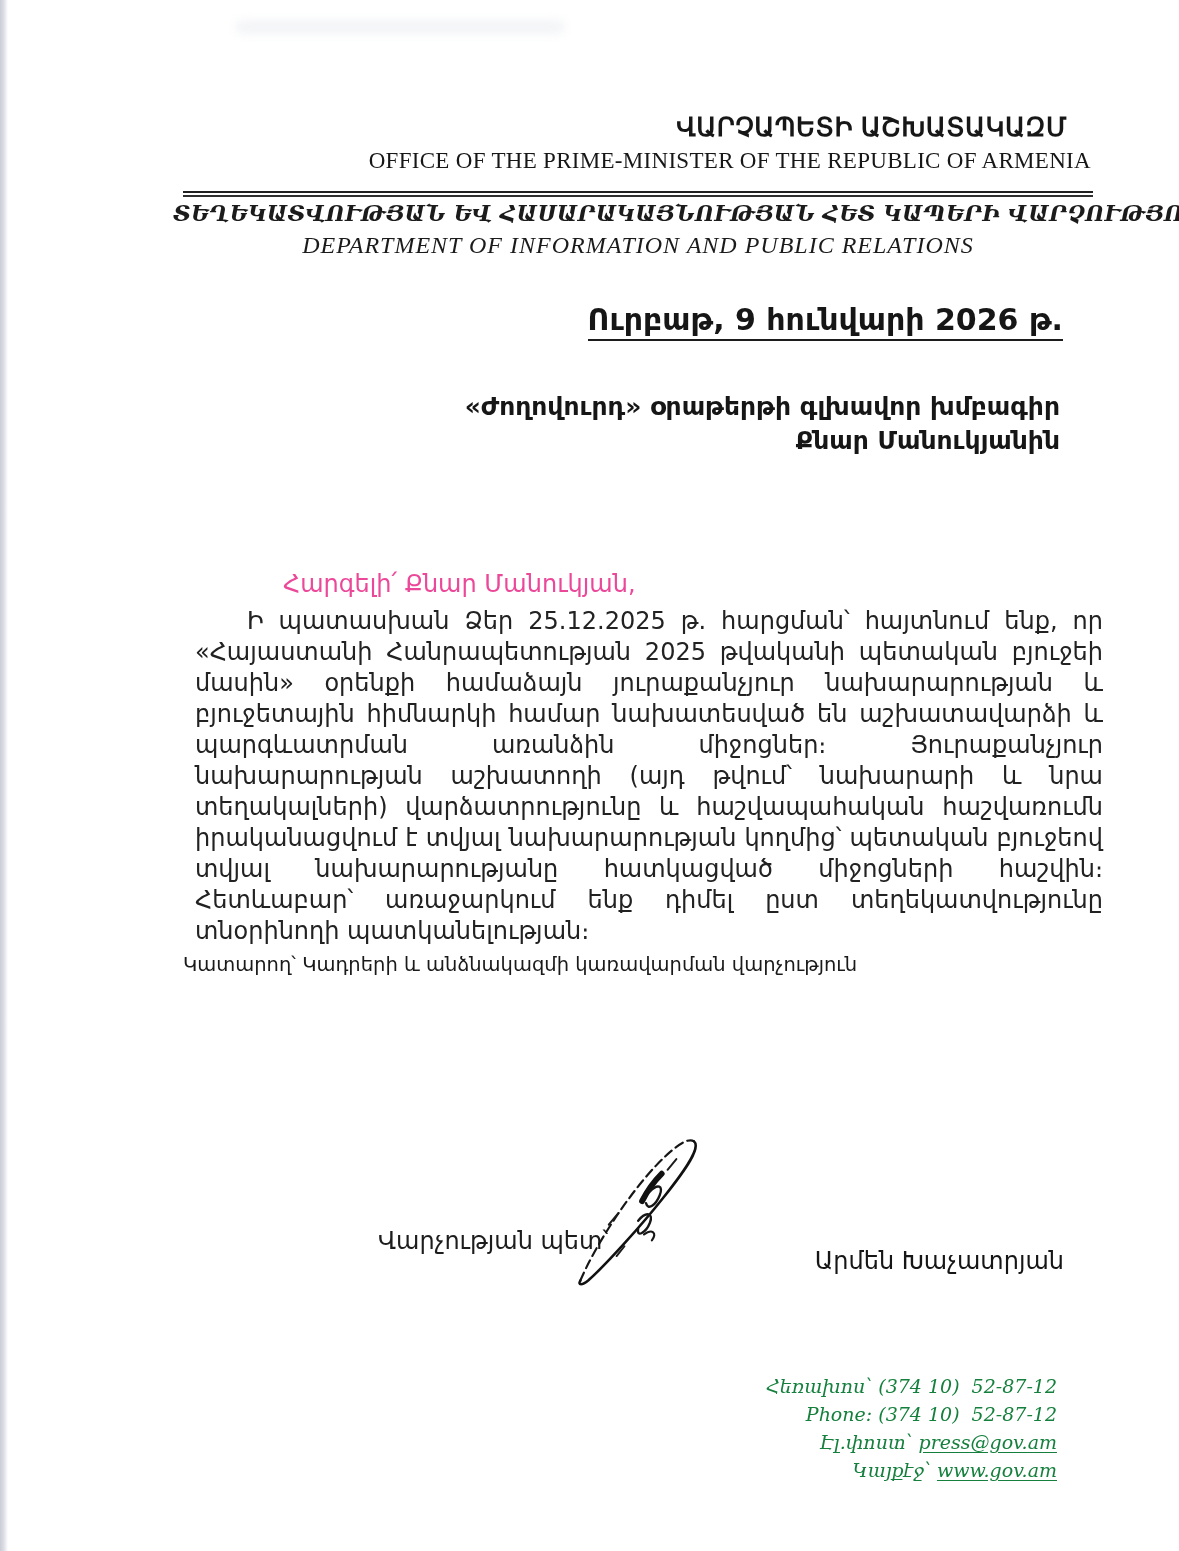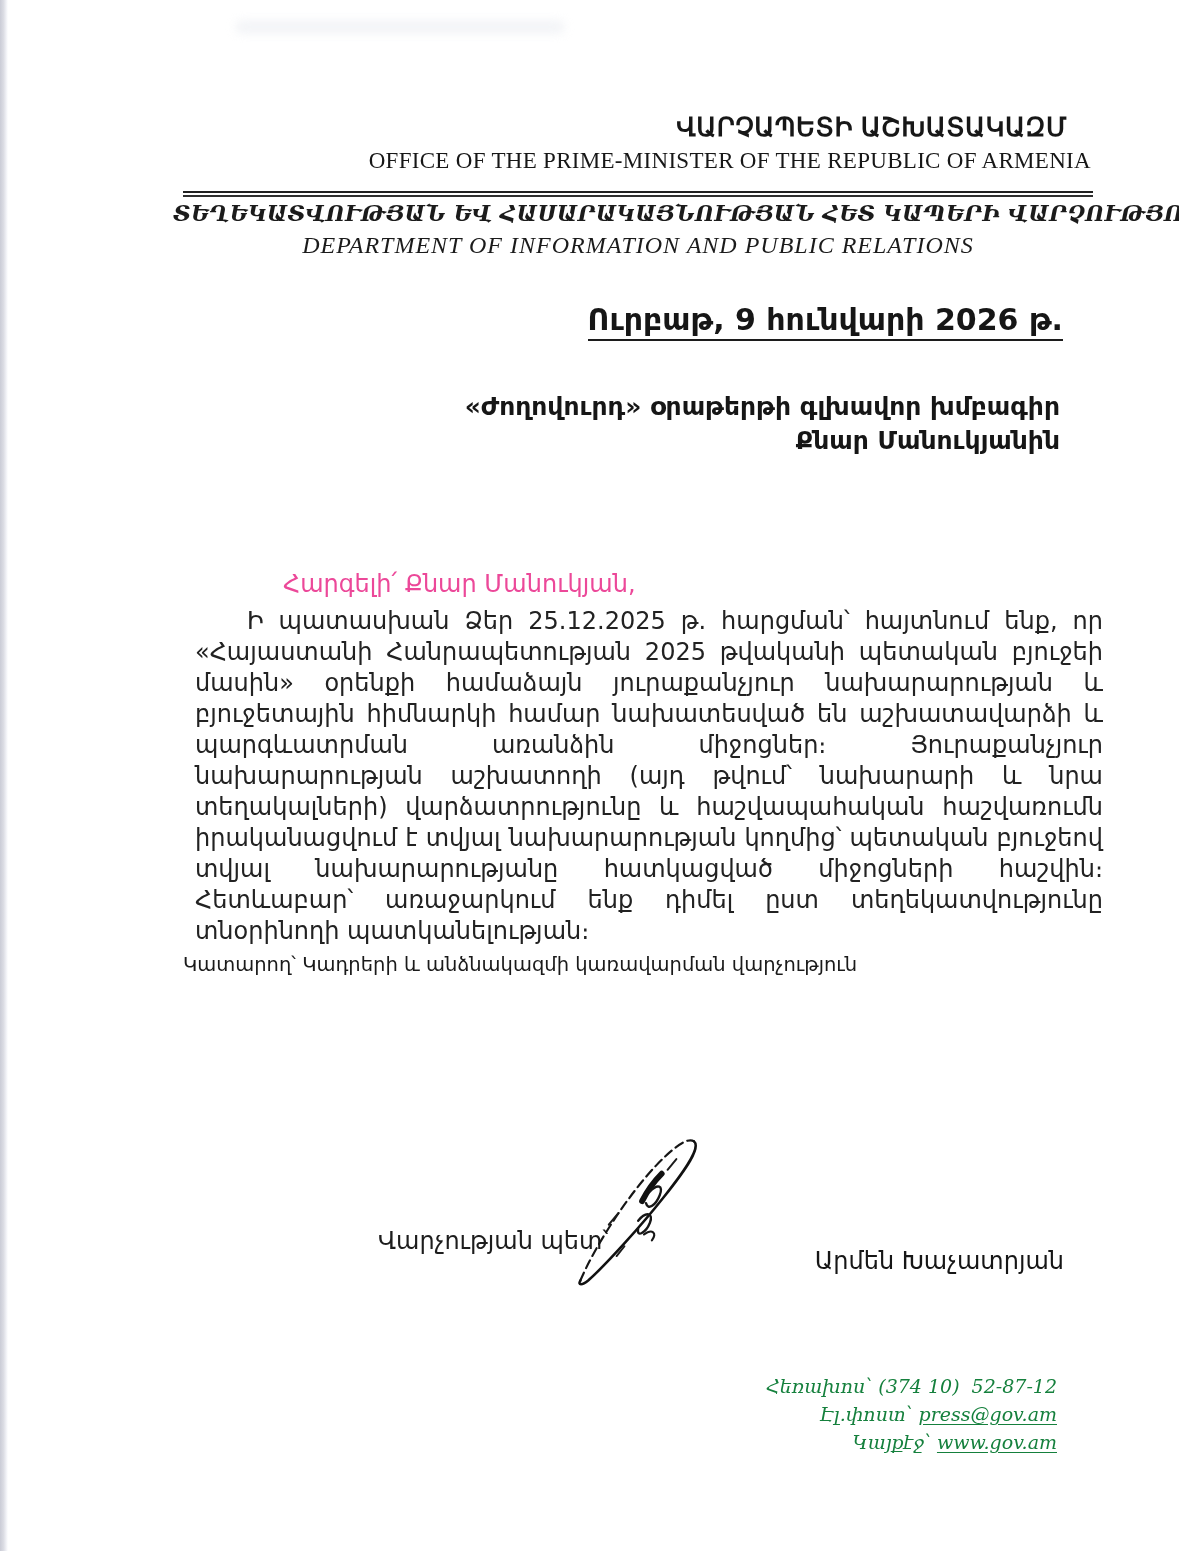"Phone: (374 10) 52-87-12" div { html: none -> <div><span>Phone:</span> <span>(374 10) 52-87-12</span></div> }
